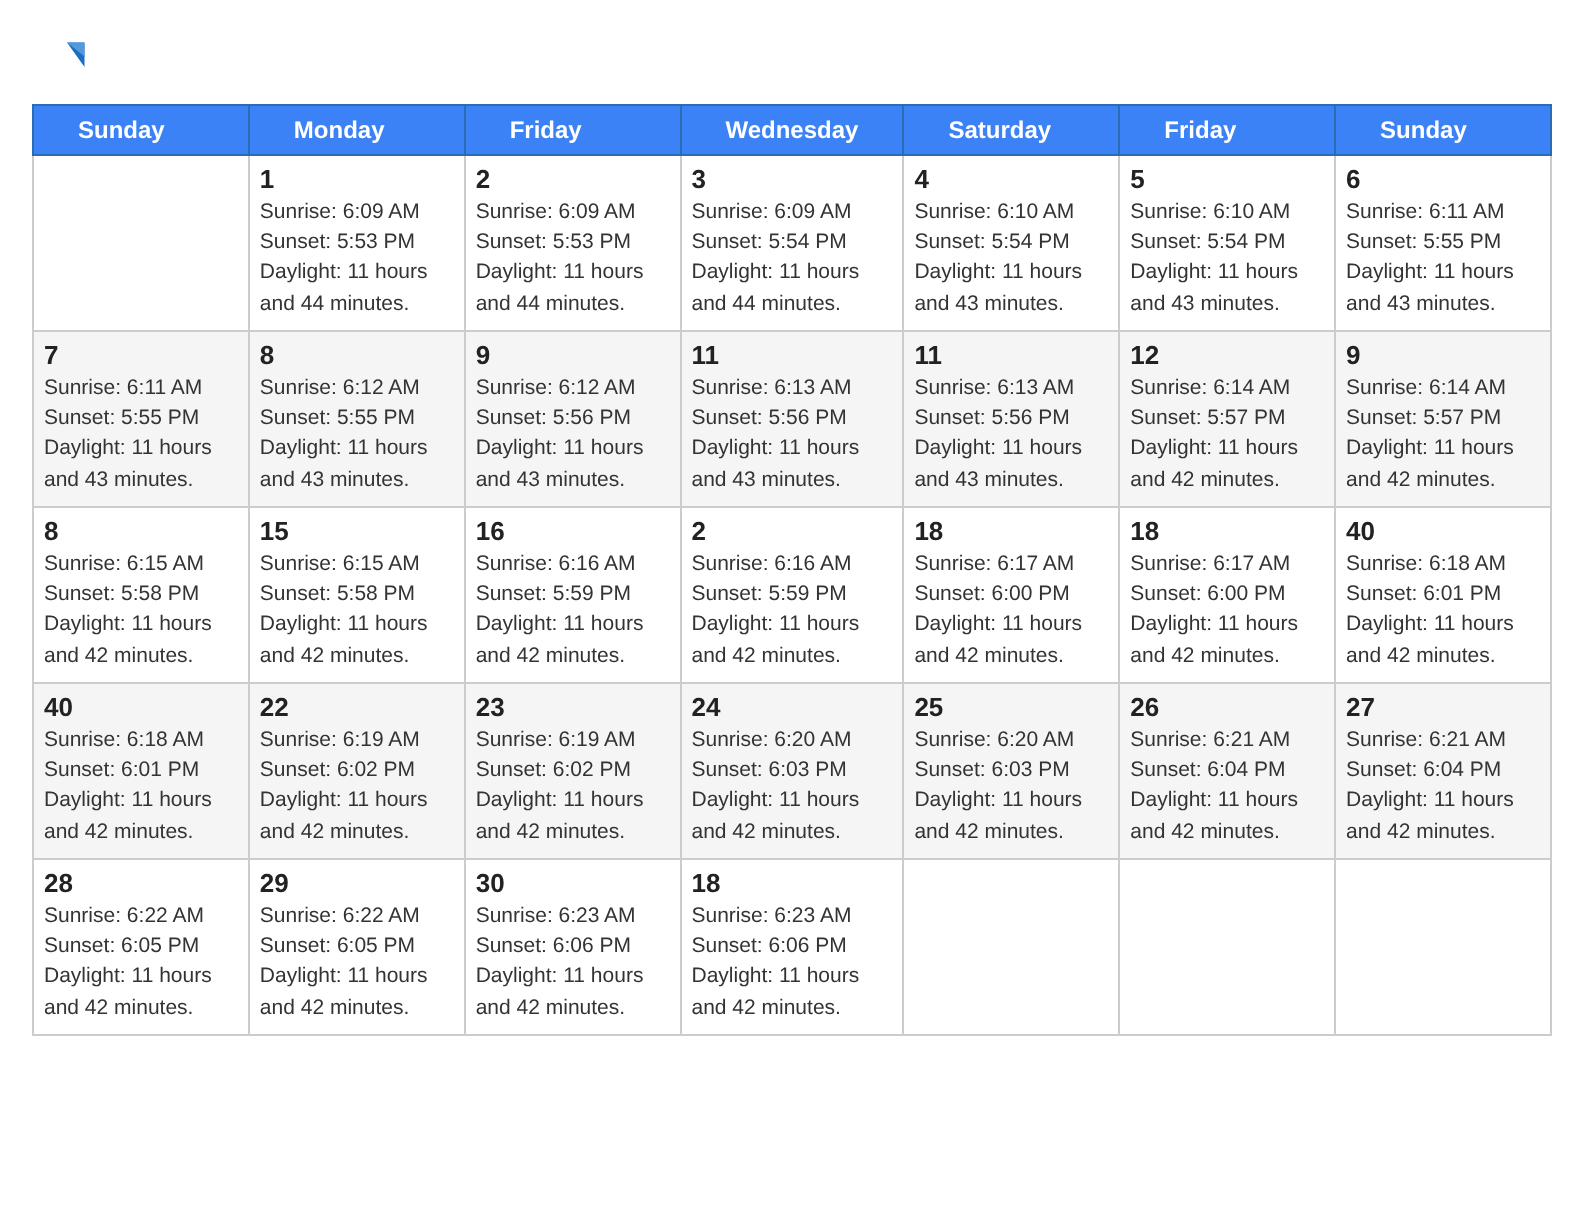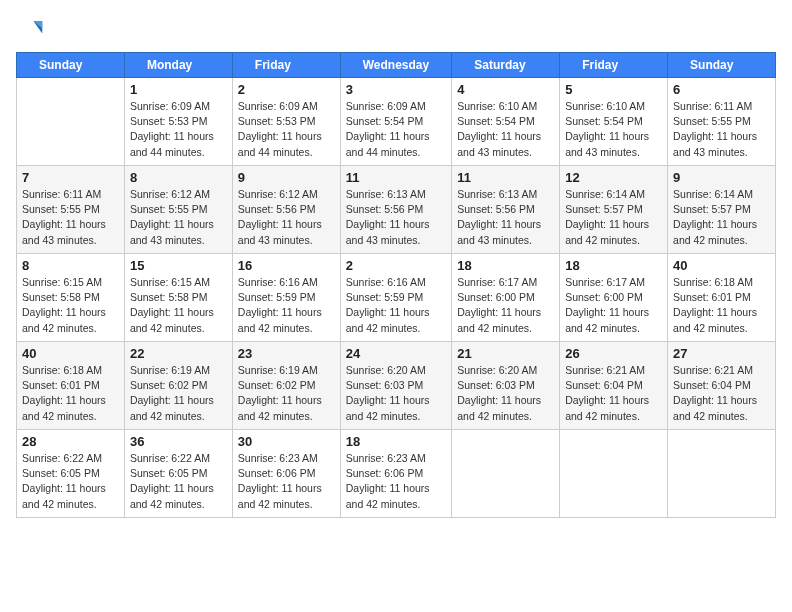"21" span.day-num { text: 21 -> 25 }
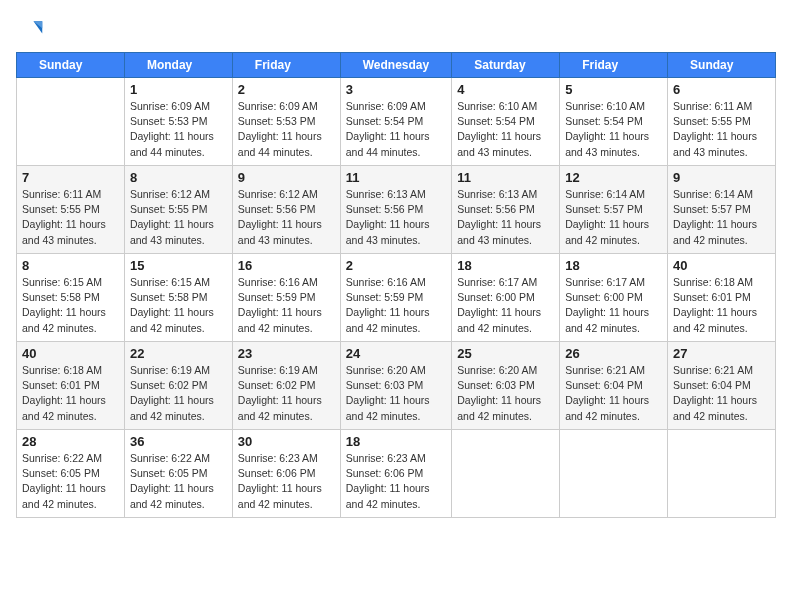"36" span.day-num { text: 36 -> 29 }
